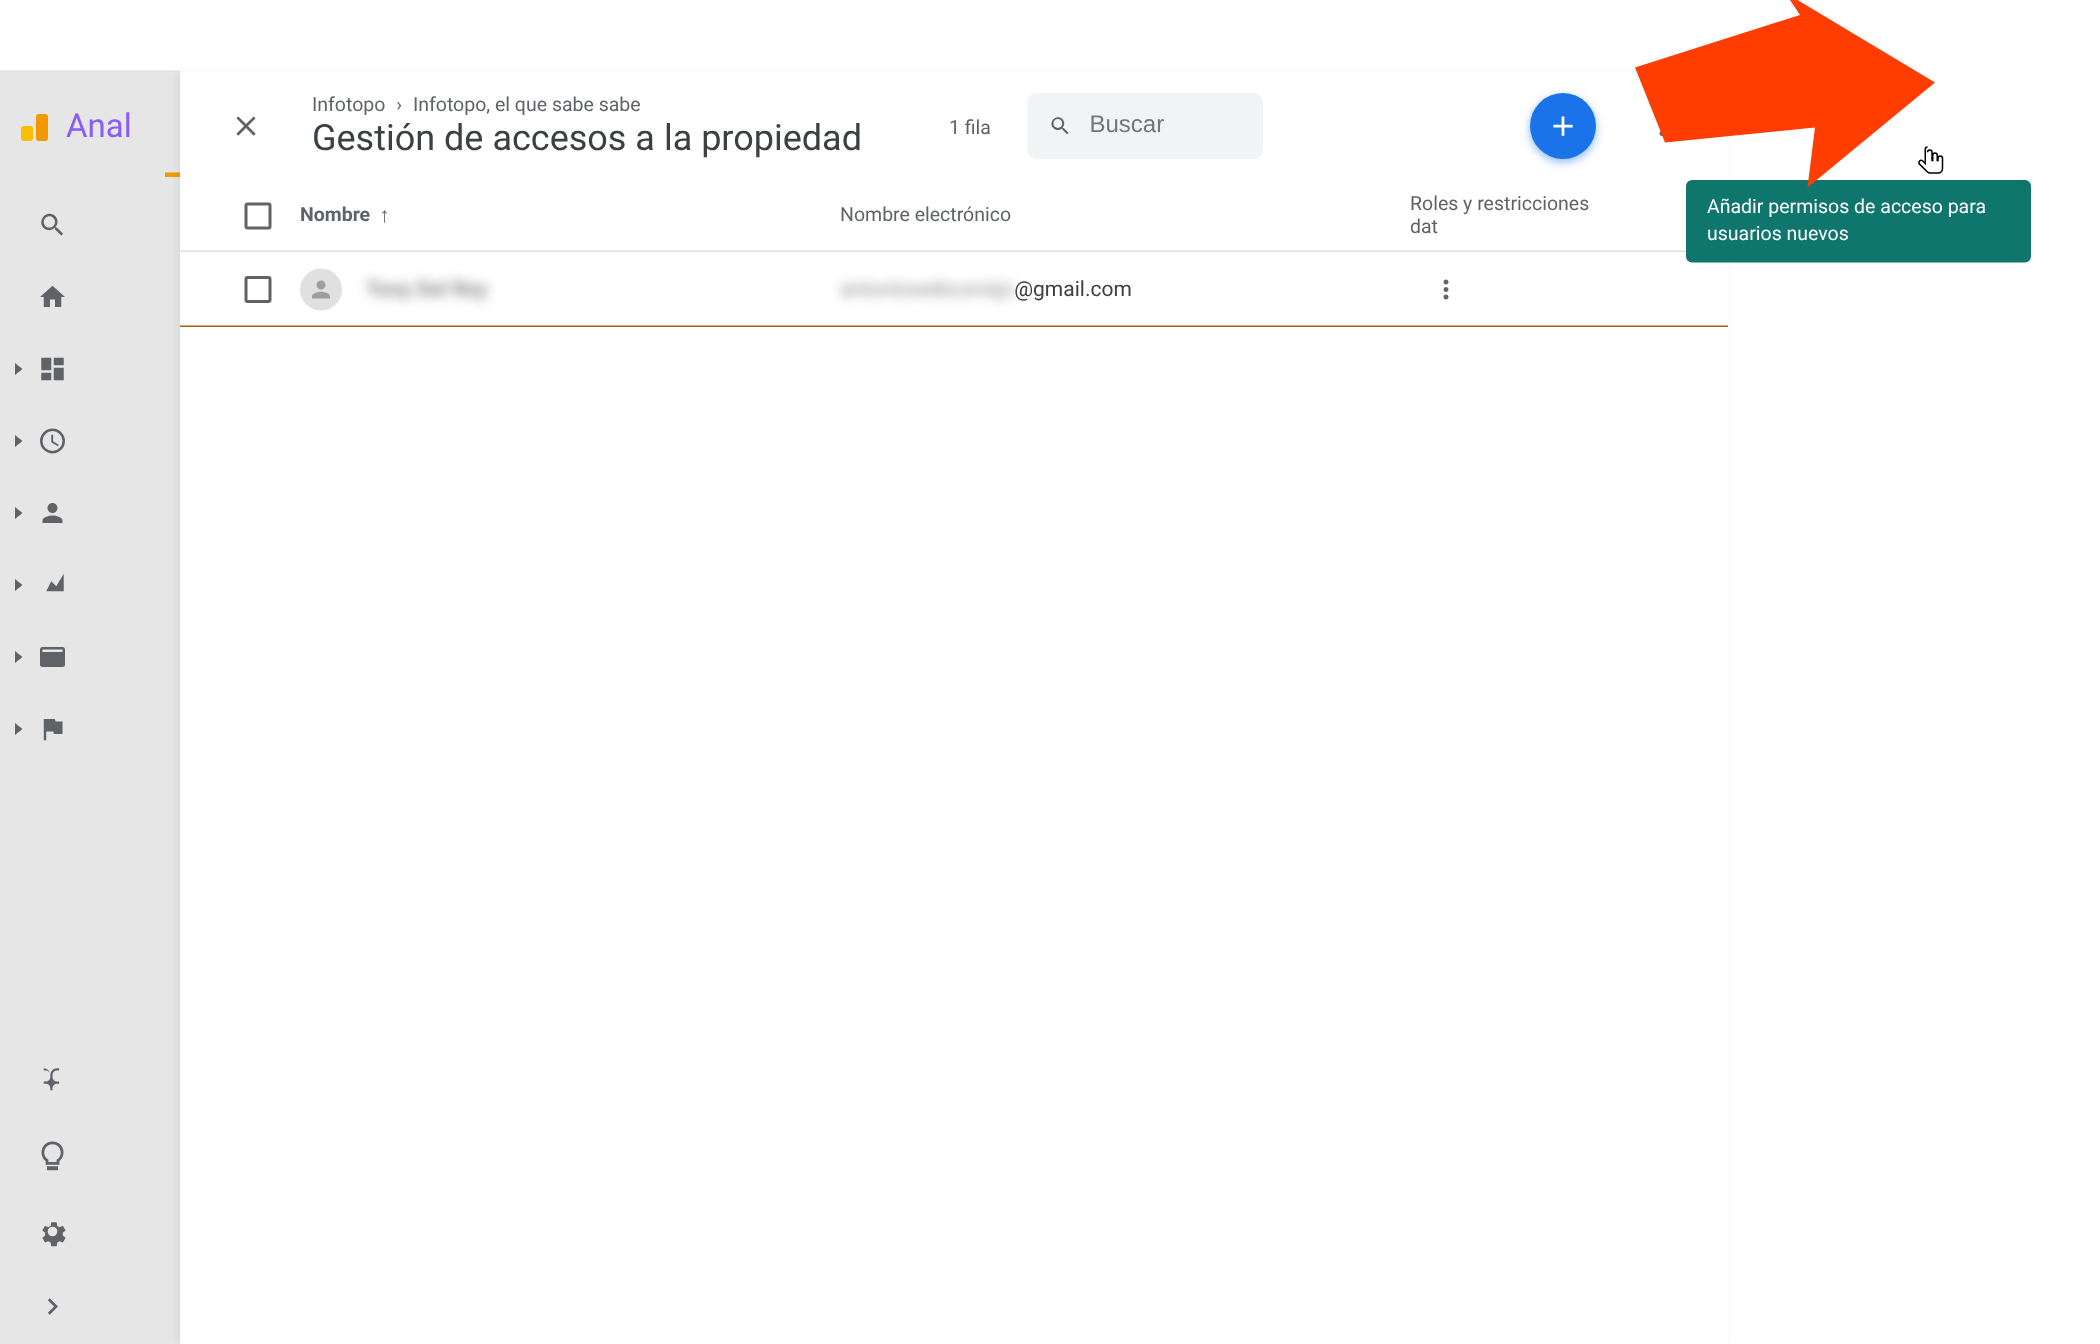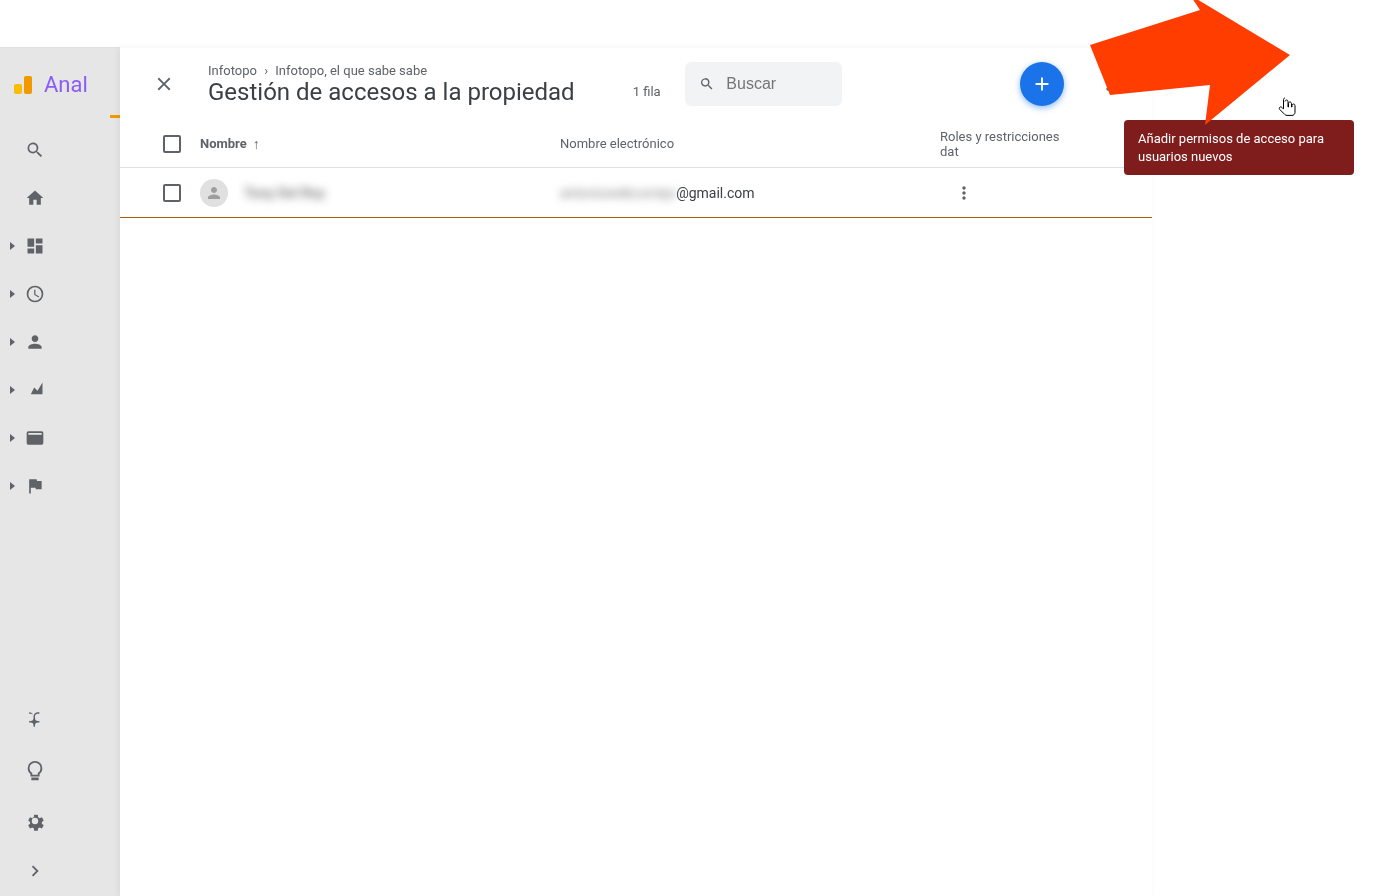"Gestión de accesos a la" .title-line { align-items: center -> flex-start }
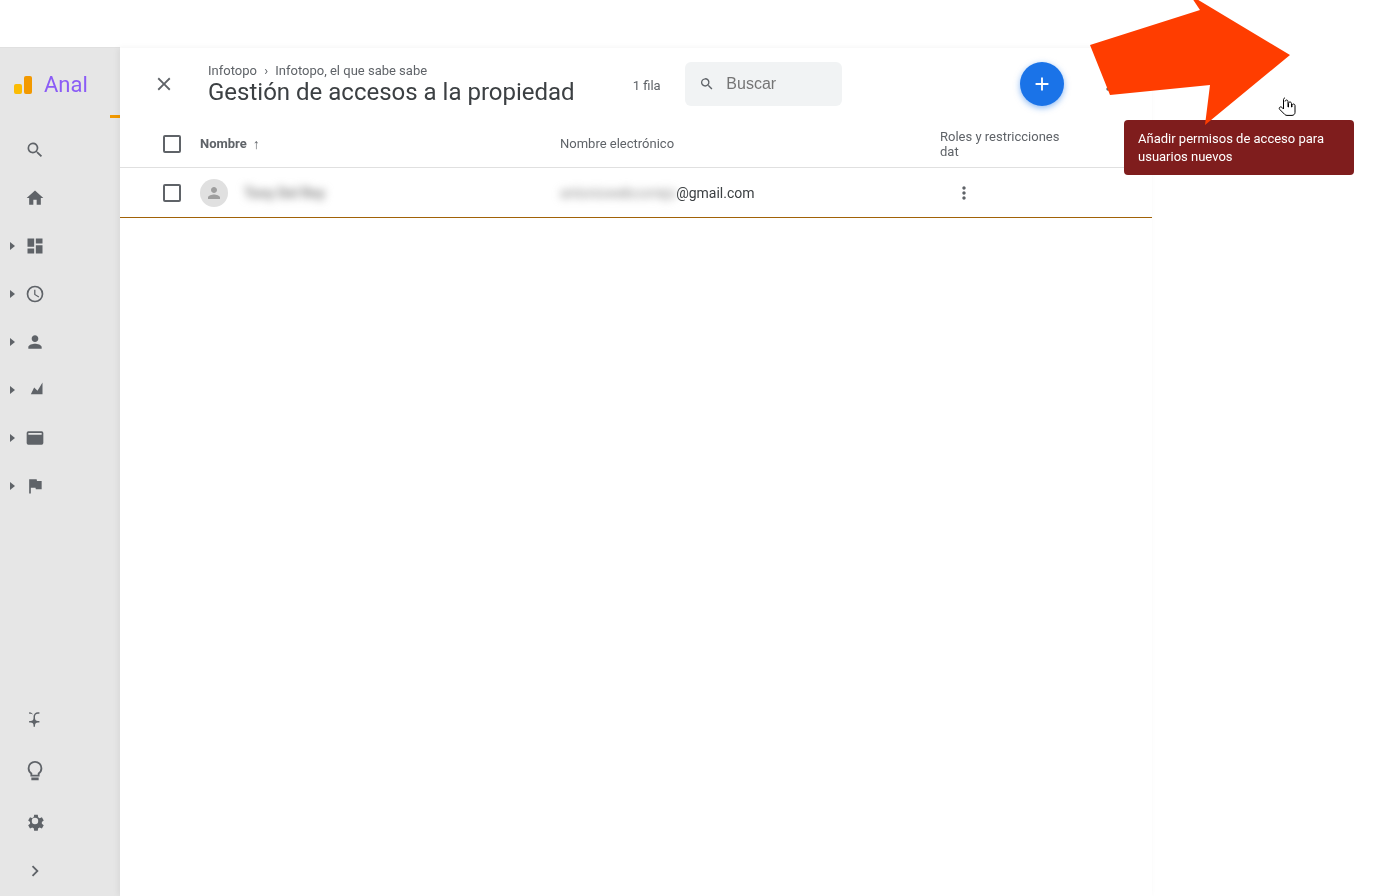"Añadir permisos de acceso para" .tooltip { background: #7f1d1d -> #0f766e }
